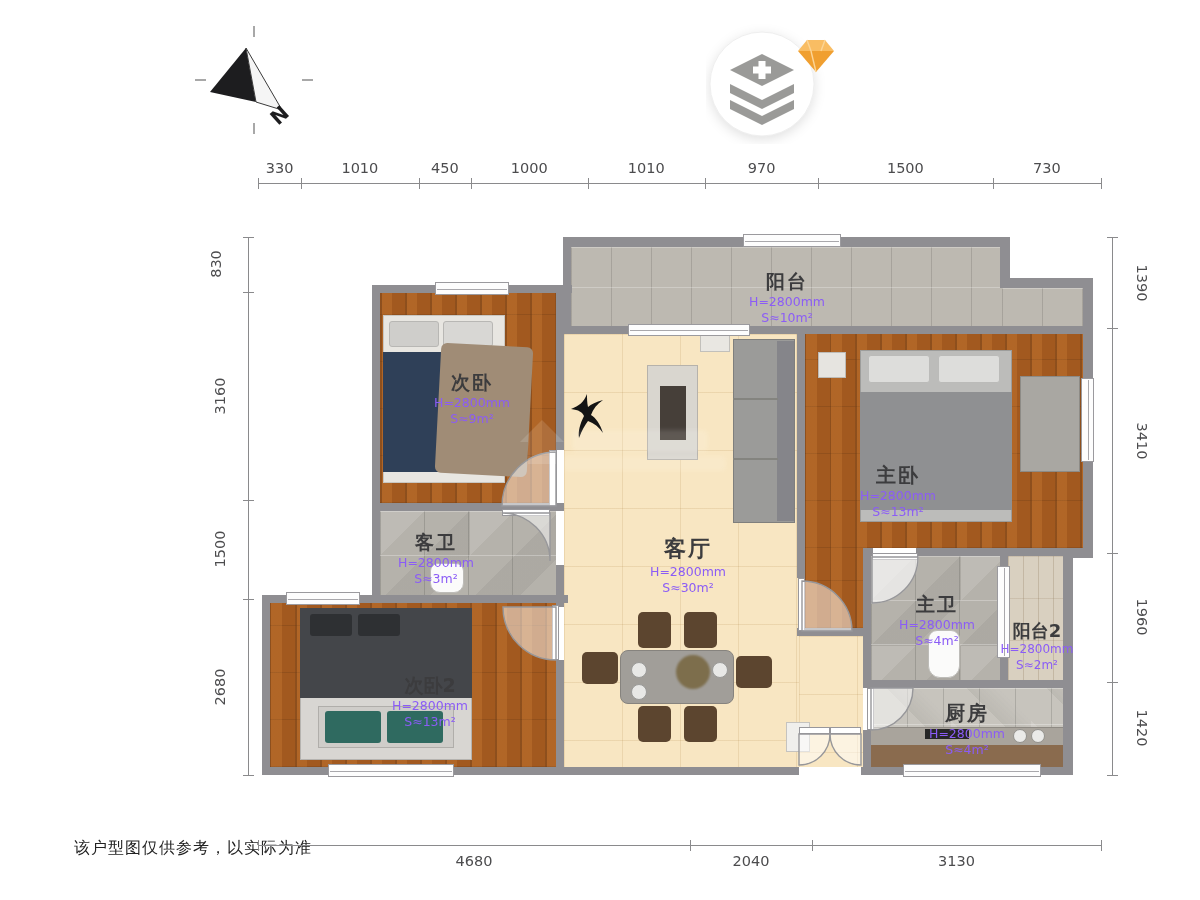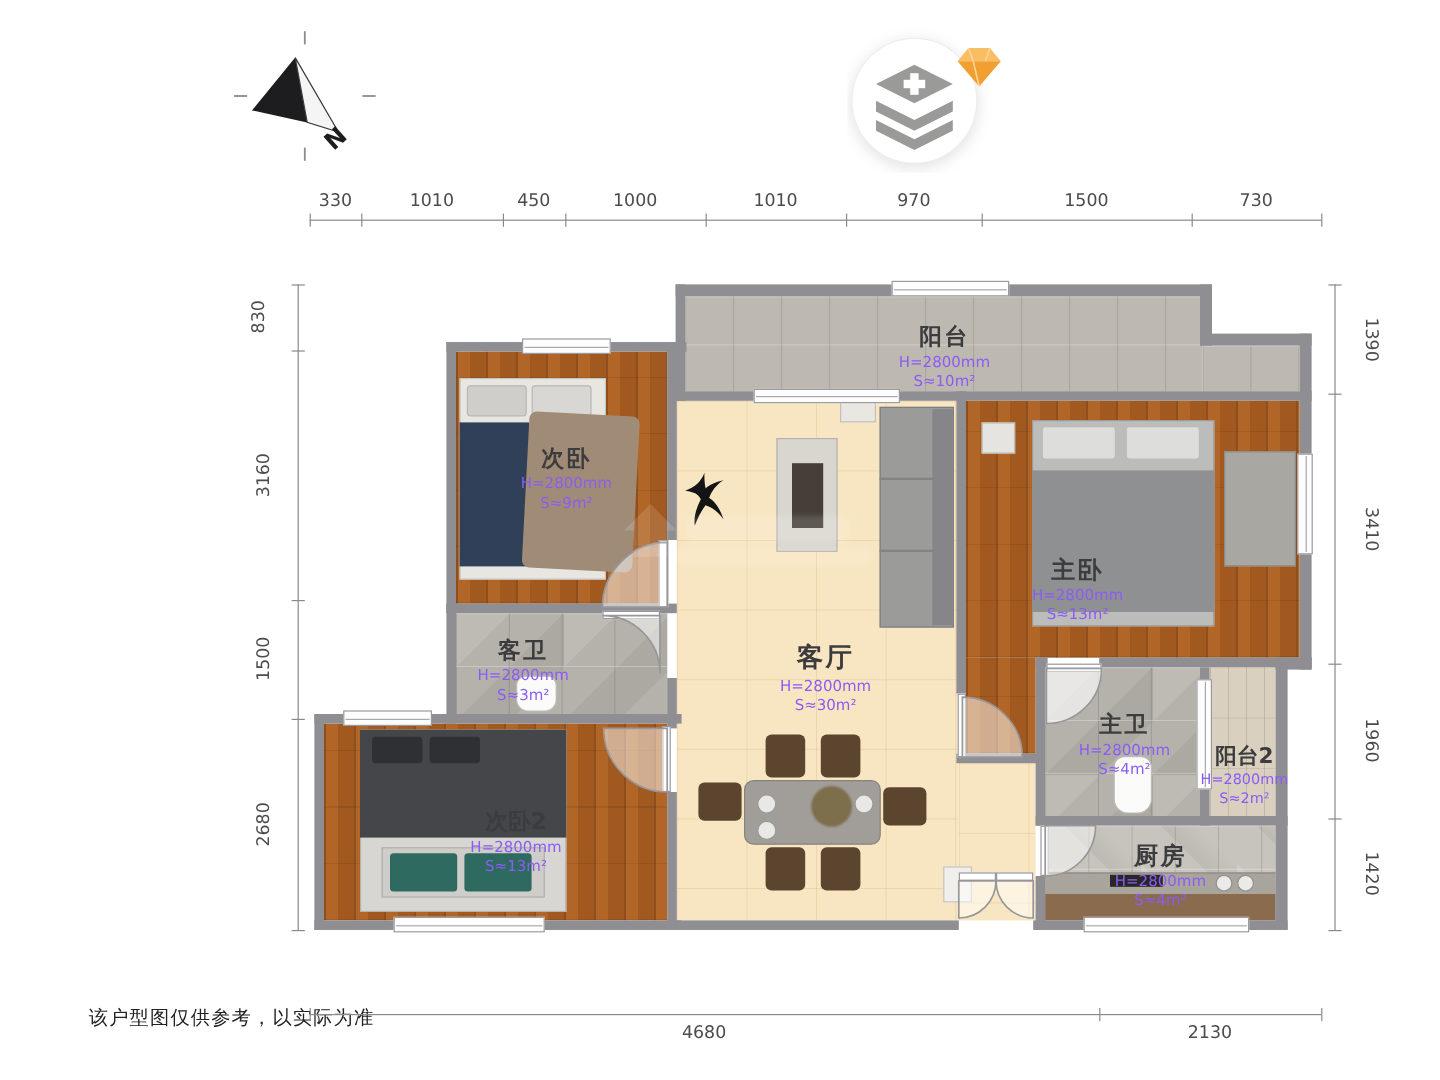"2130" span { text: 2130 -> 2040 }
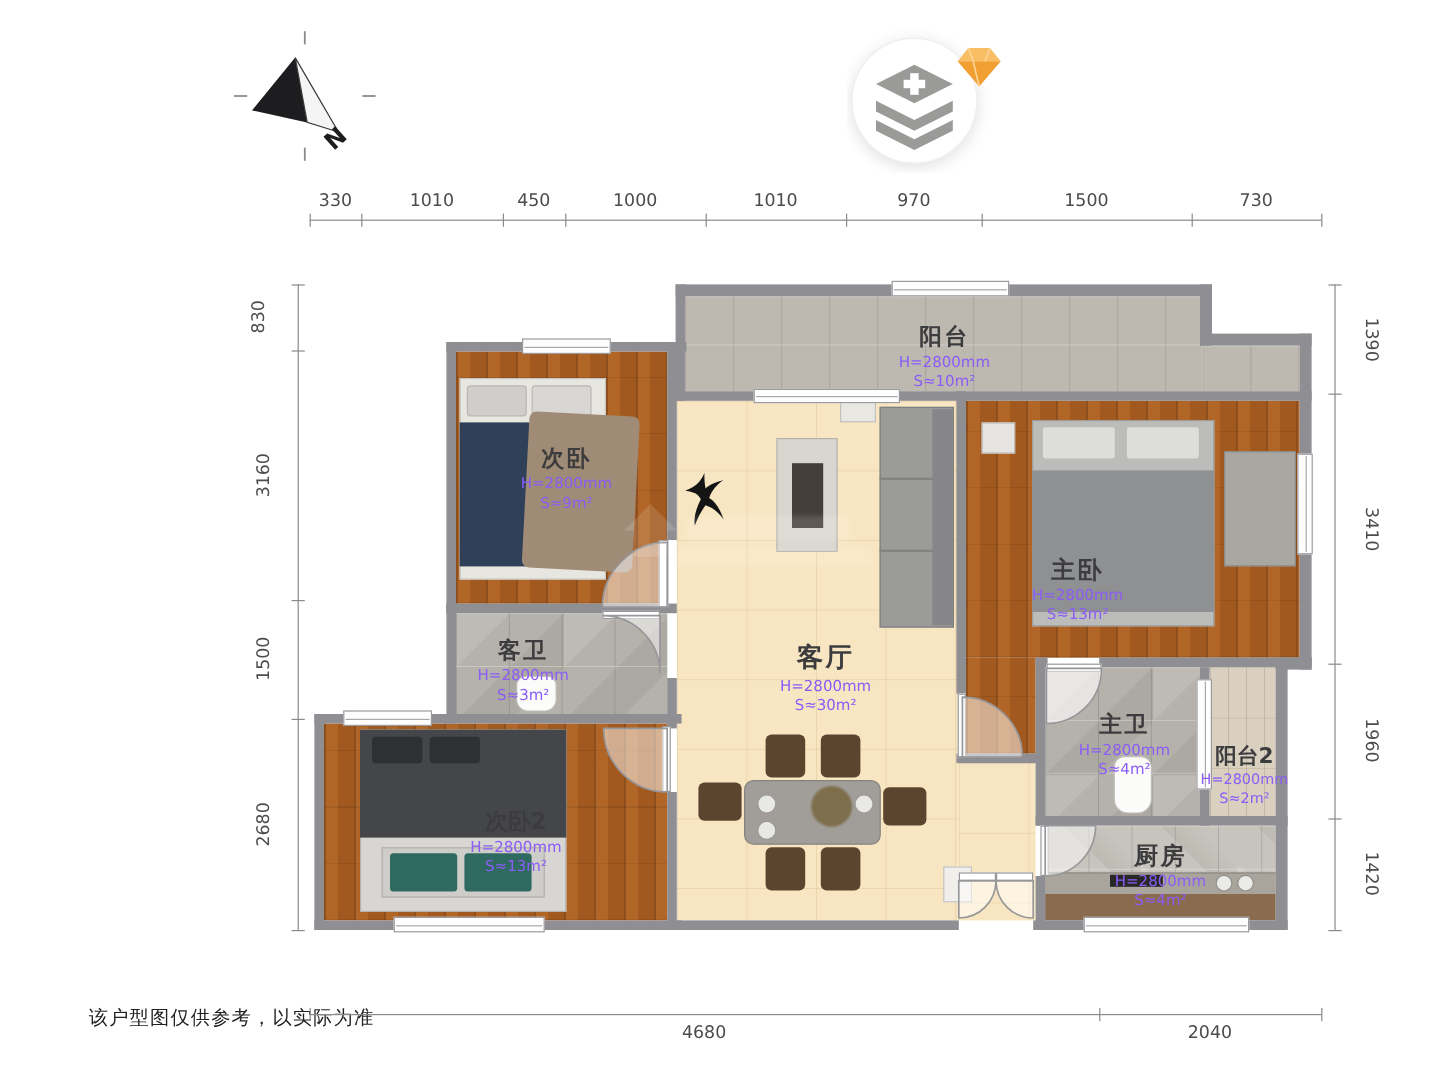"3130" div.seg { html: none -> <div> <span>3130</span> </div> }
